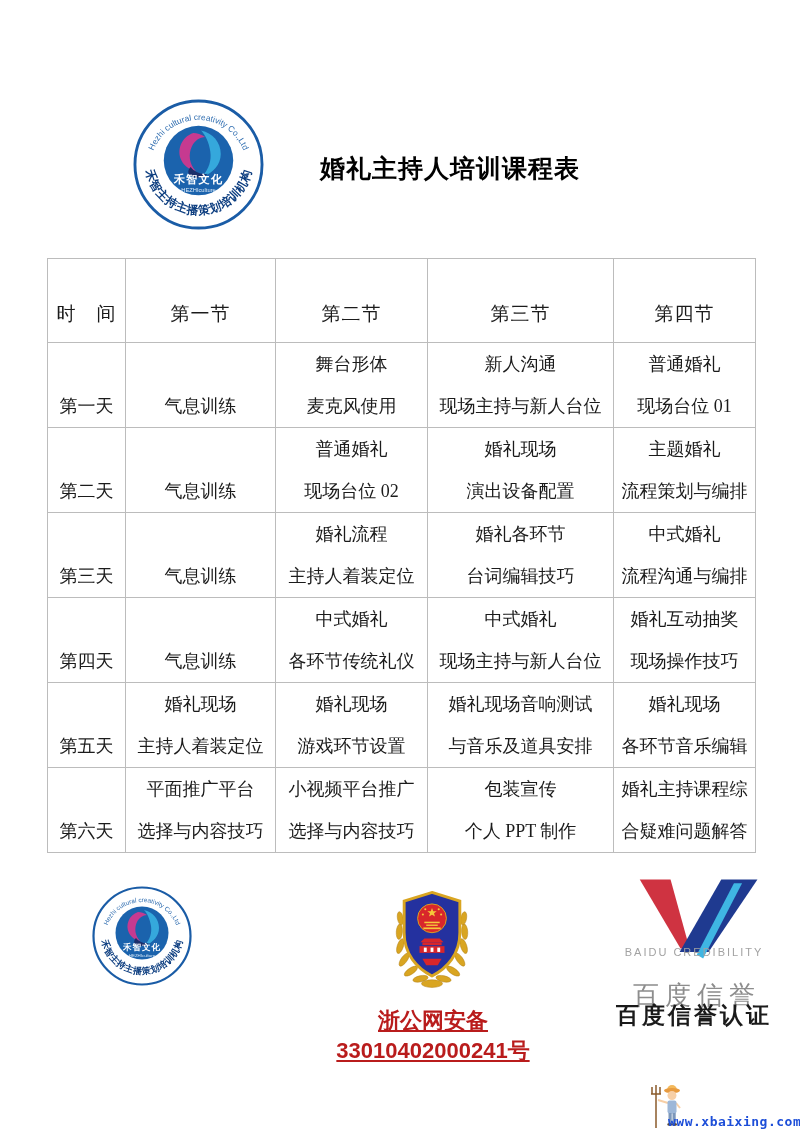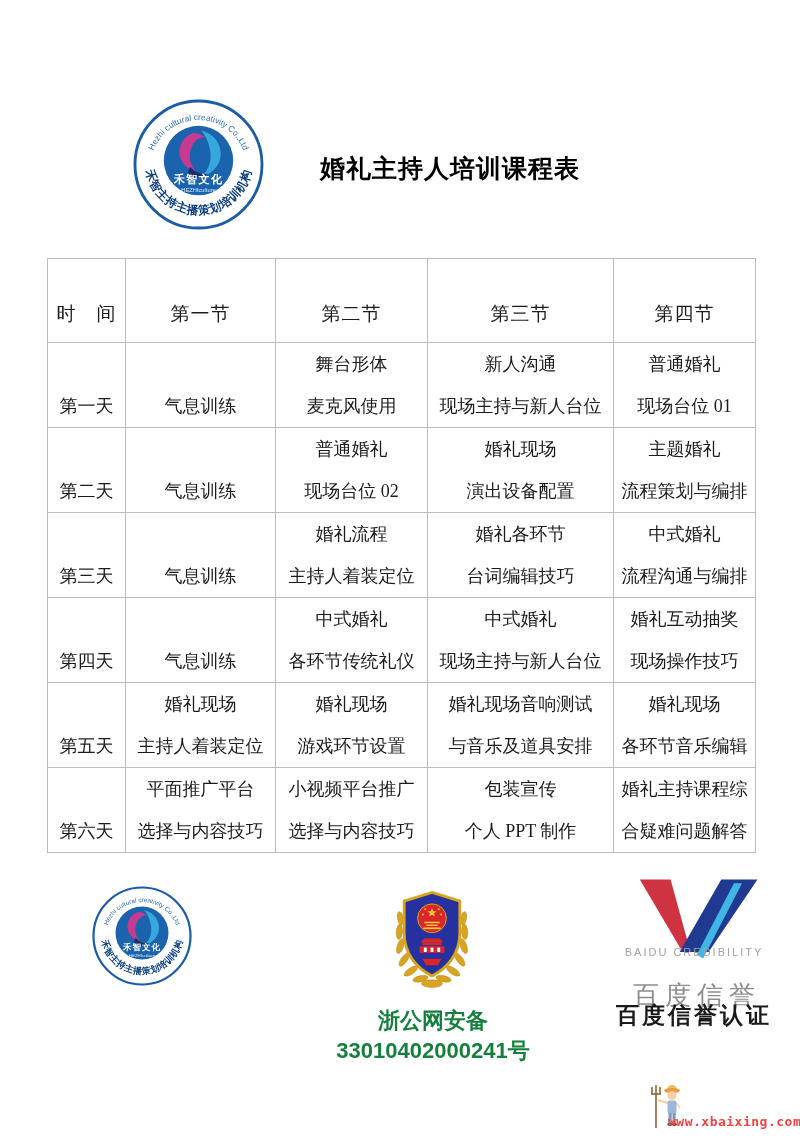"浙公网安备 33010402000241号" .police-num { color: #15803d -> #b91c1c; text-decoration: none -> underline }
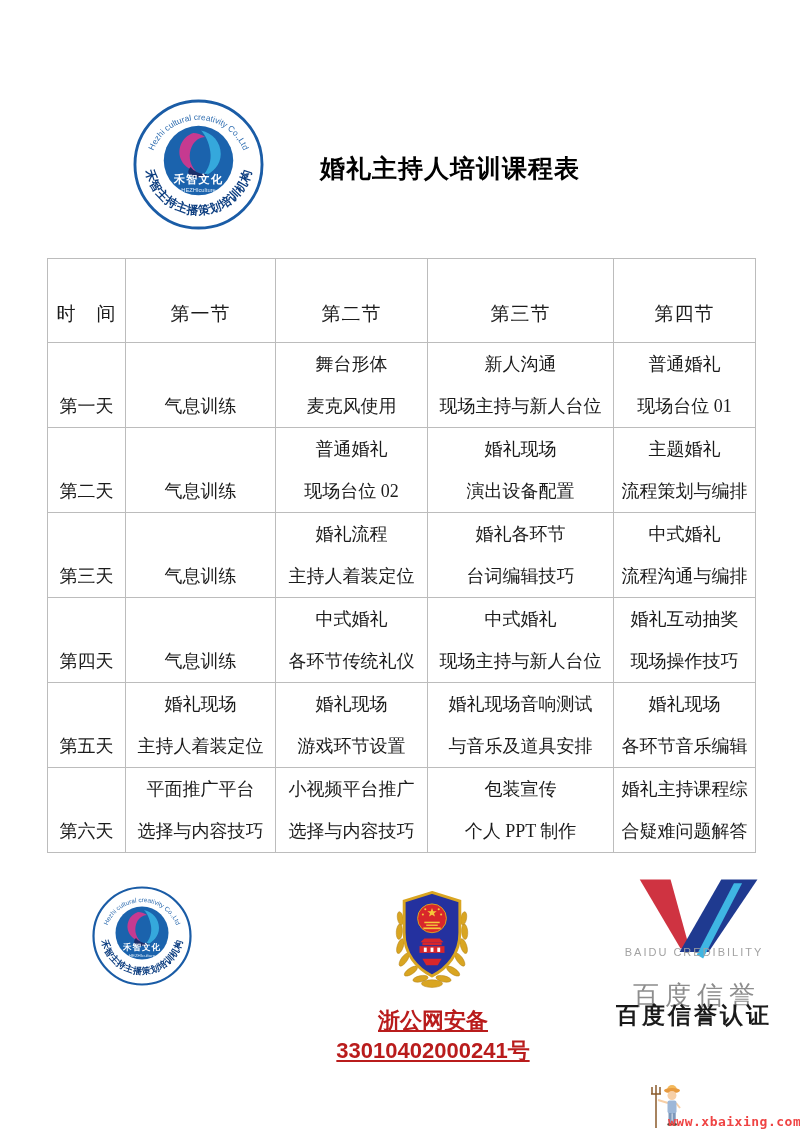"www.xbaixing.com" .wm-url { color: #ef4444 -> #1d4ed8 }
